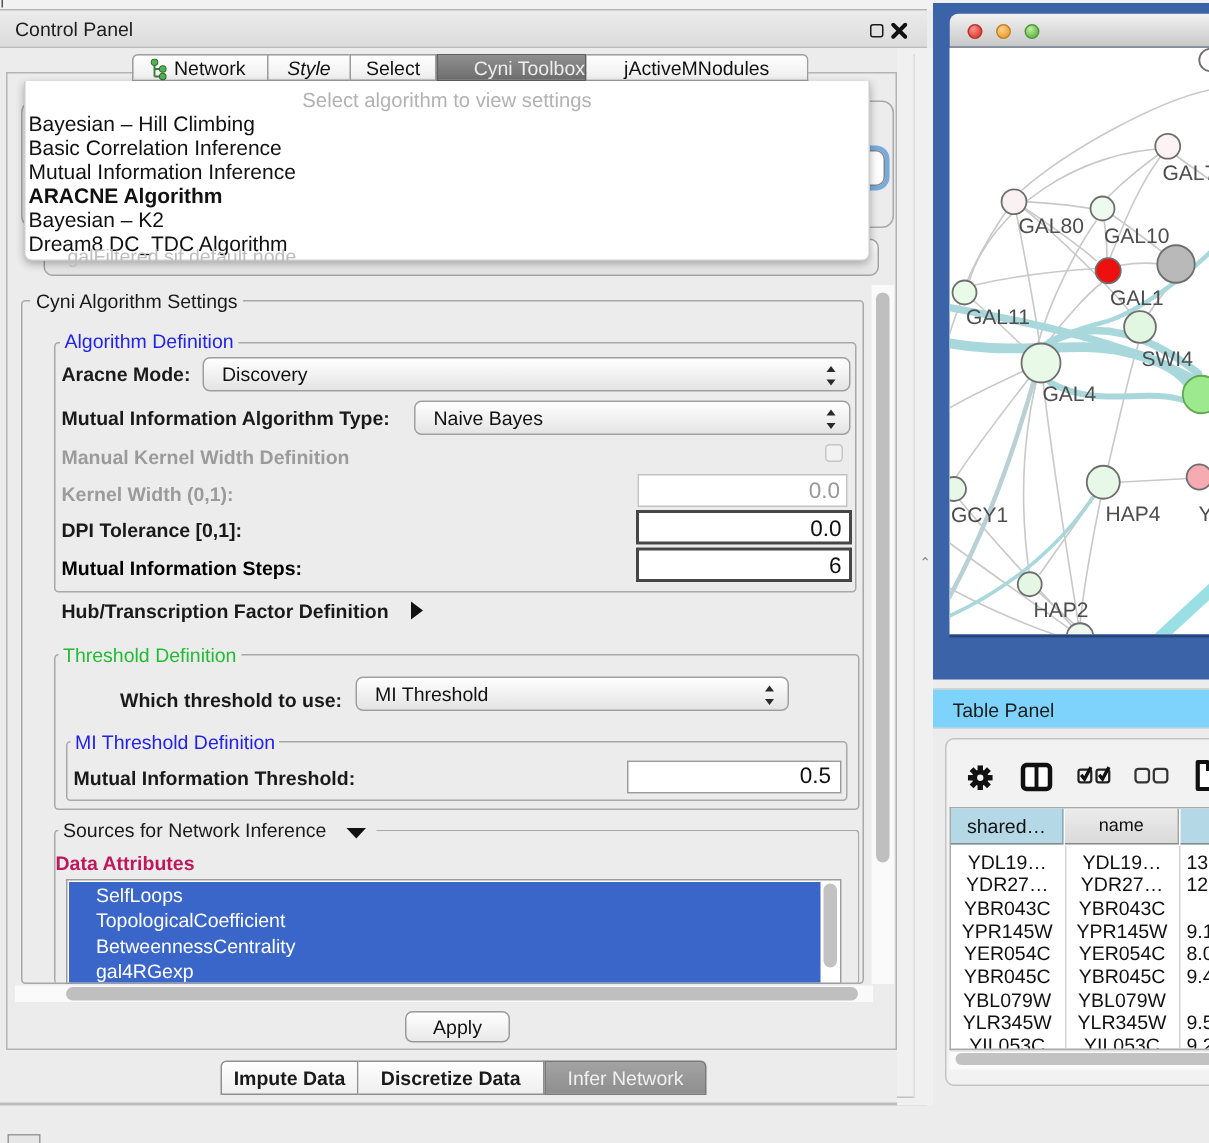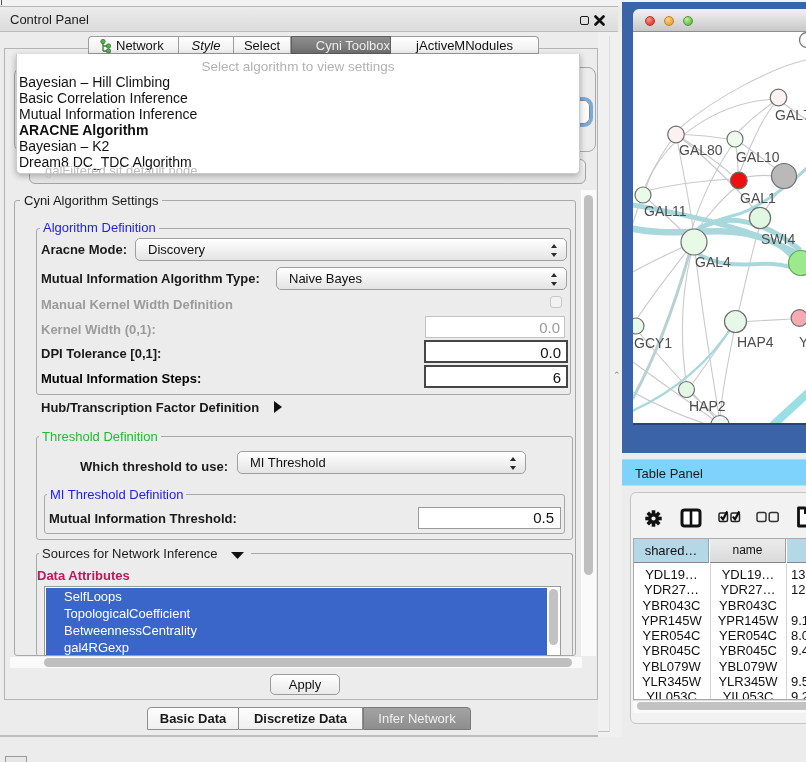"Basic Data" div { text: Basic -> Impute }
